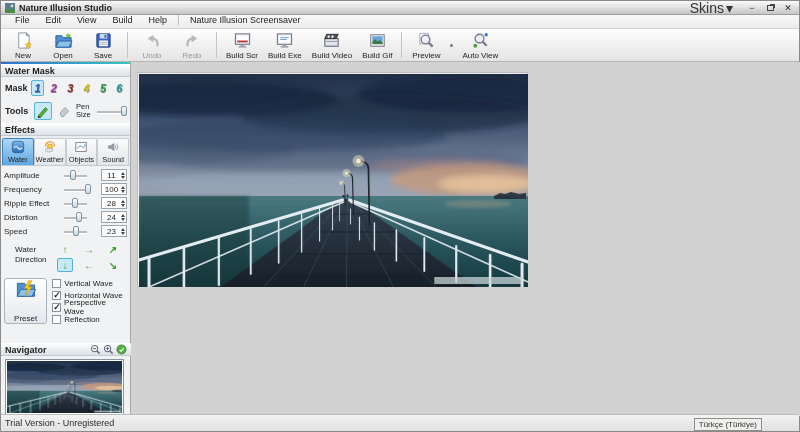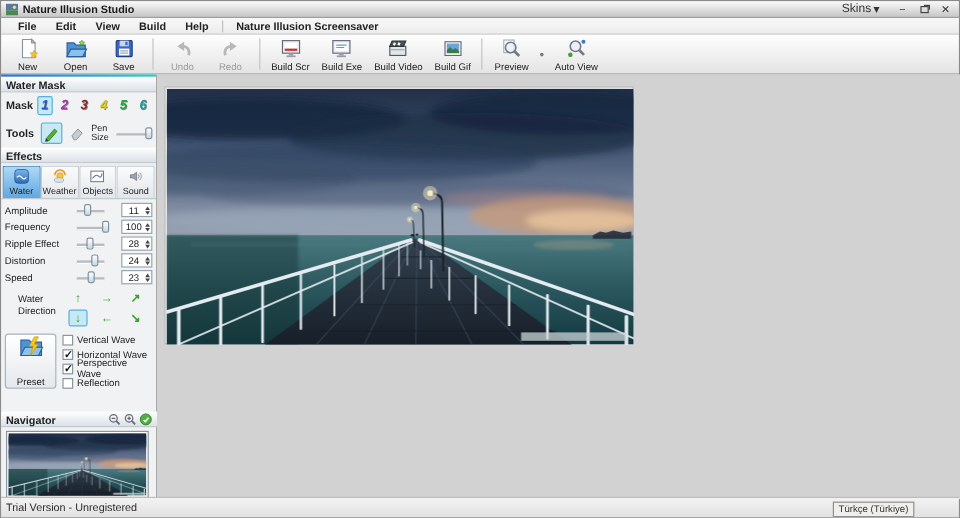"Skins" .skins { font-size: 10px -> 14px }
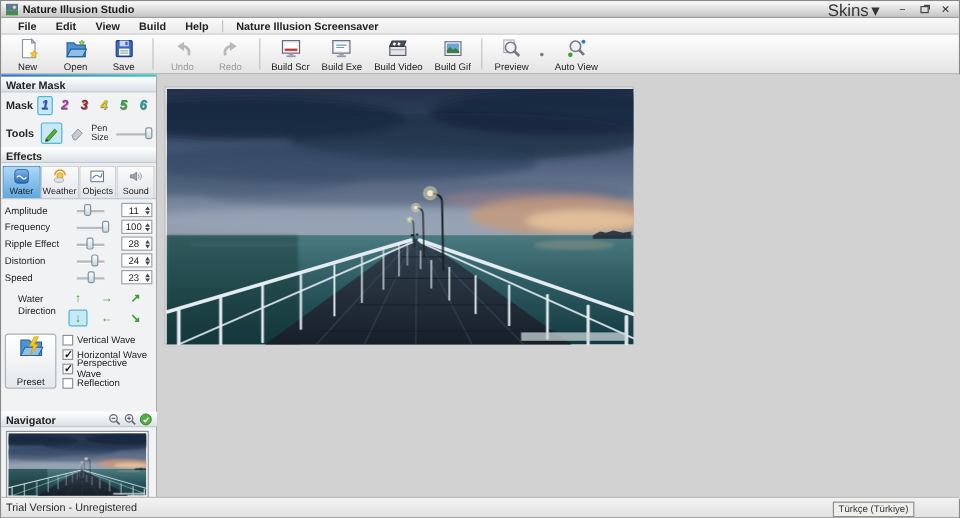"File" .menubar { align-items: center -> none; font-weight: bold -> none }
